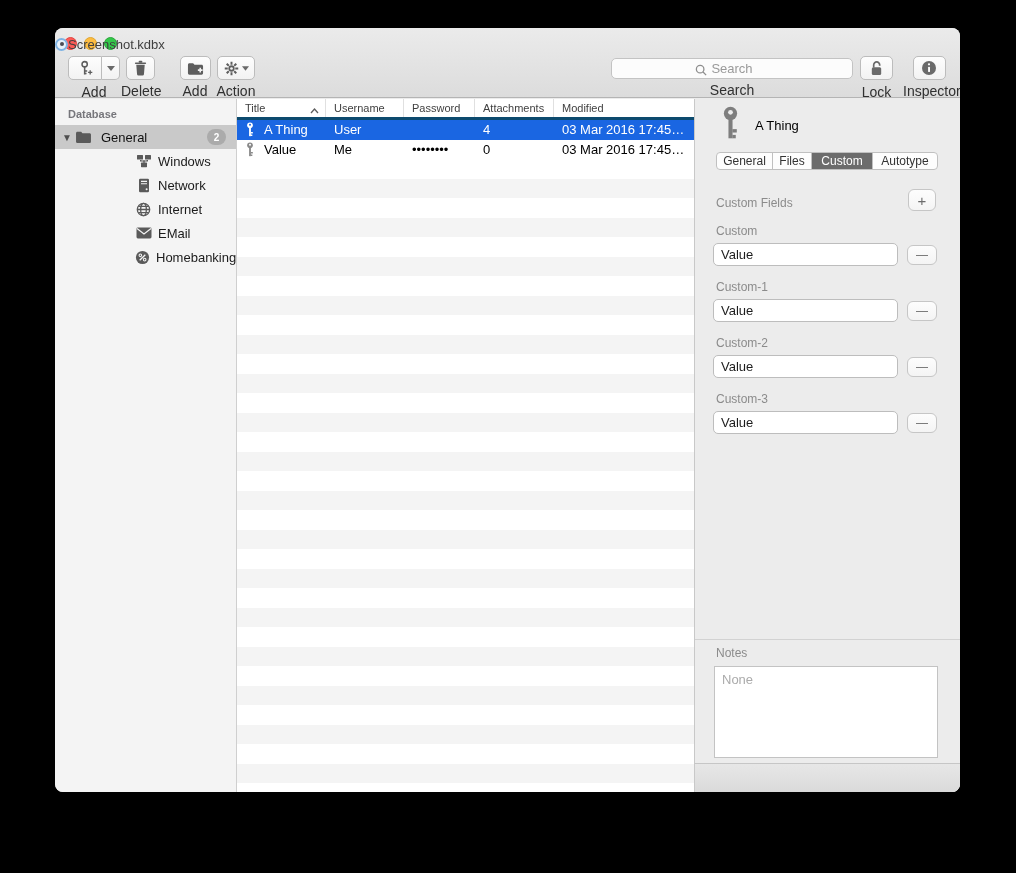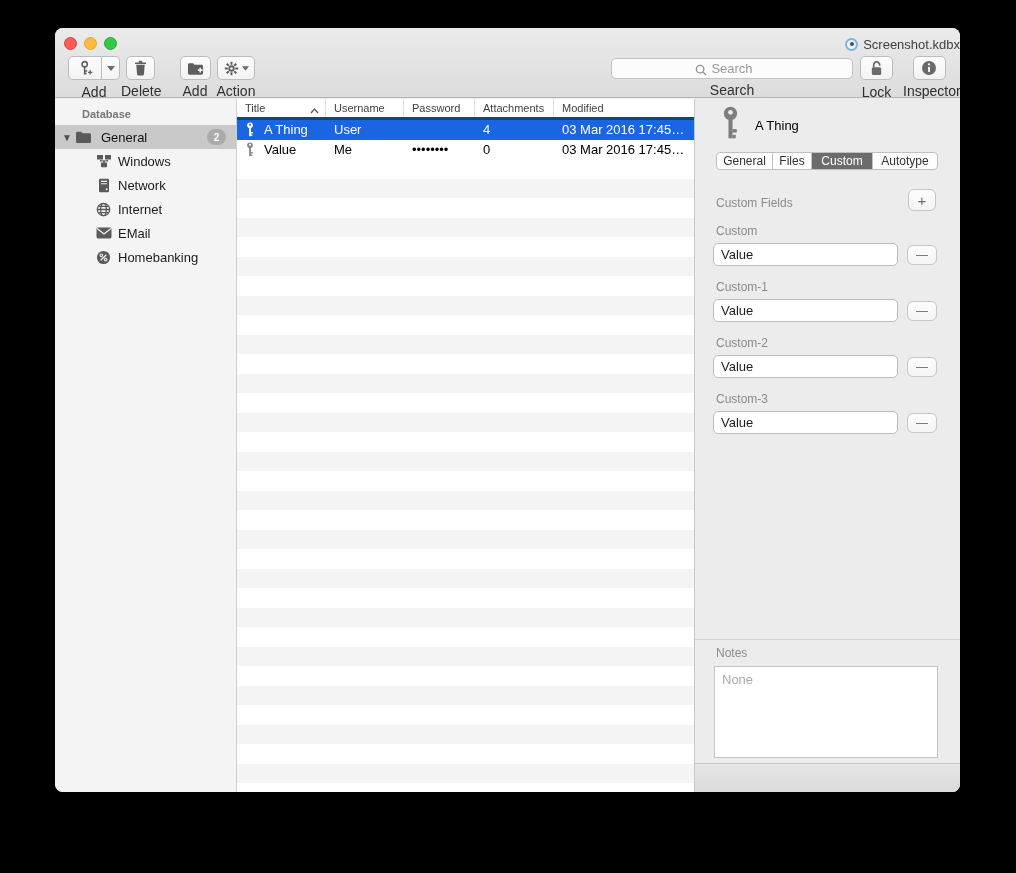"Screenshot.kdbx" .titlewrap { gap: 5px -> none; justify-content: flex-end -> flex-start }
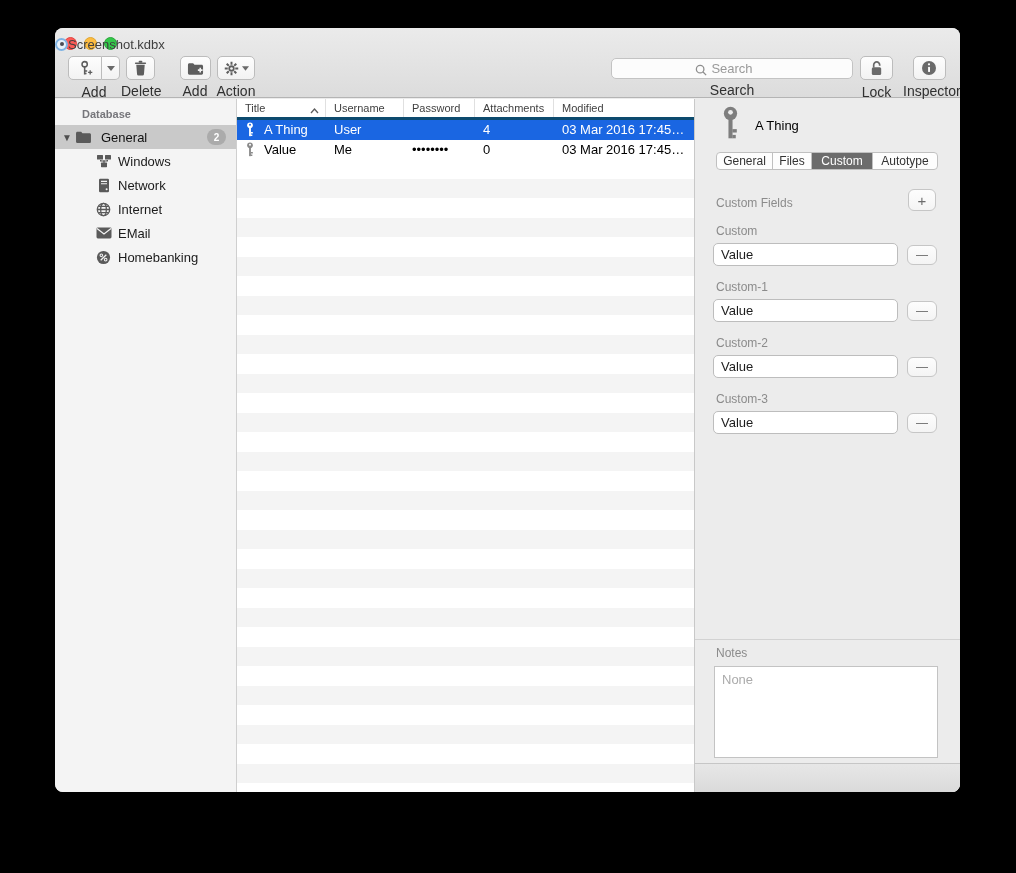"Database" .sb-header { left: 27px -> 13px }
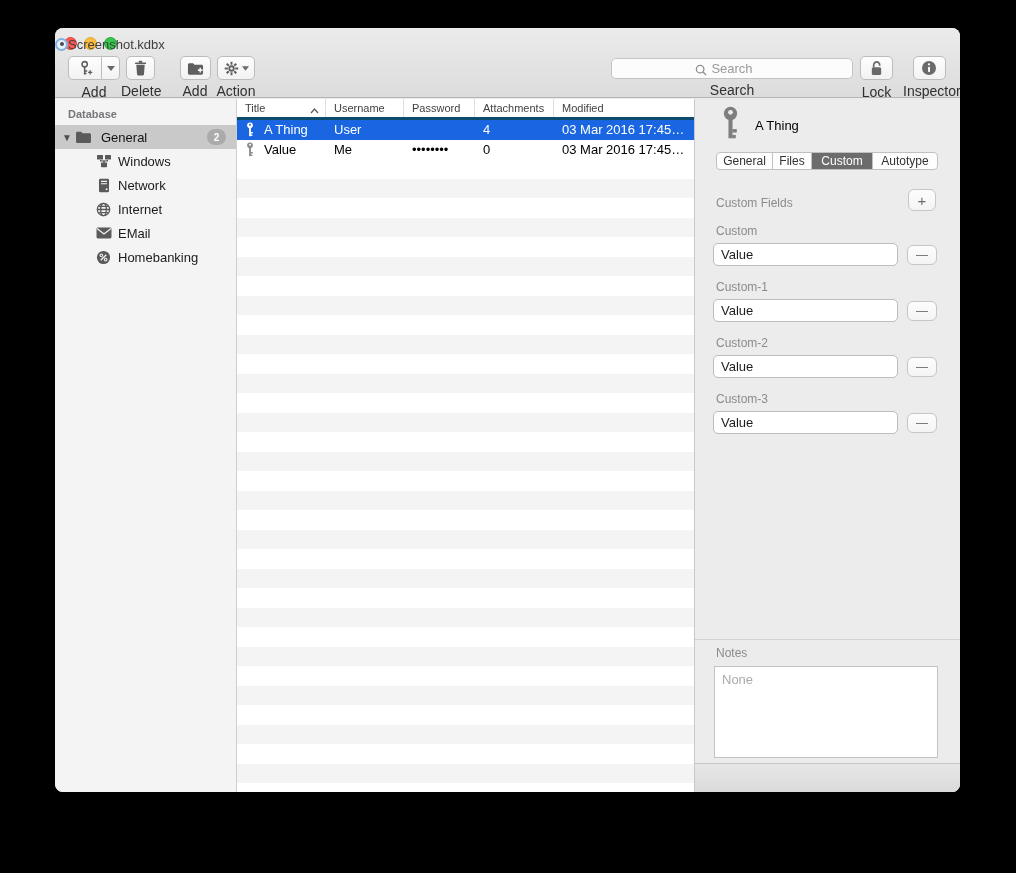"Windows" .sb-item { padding-left: none -> 40px }
